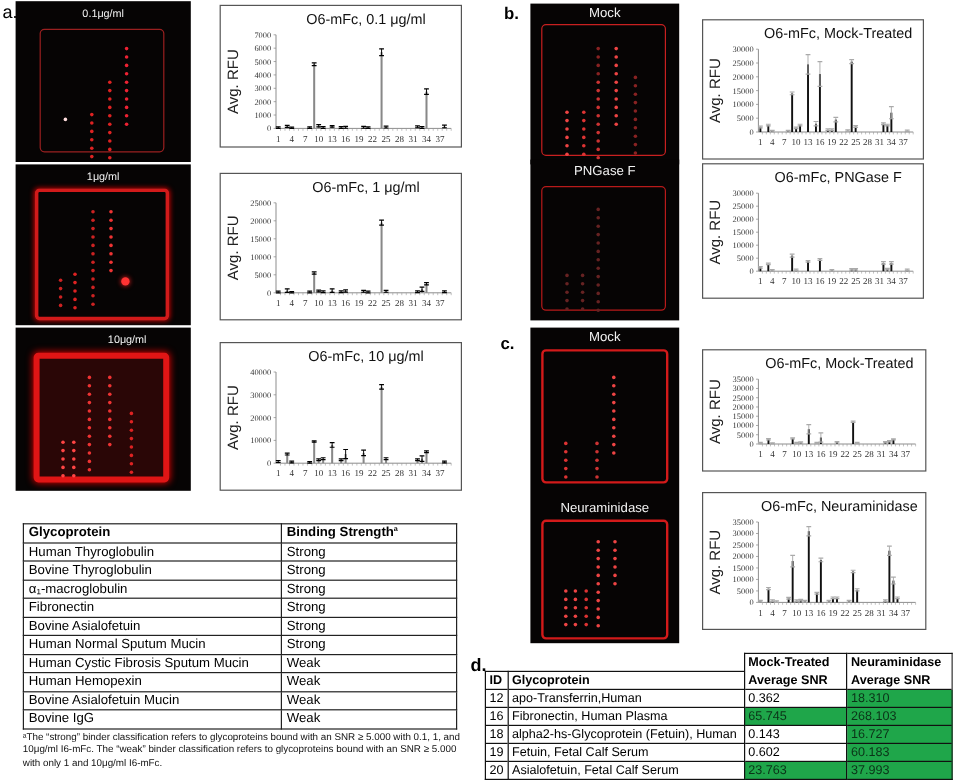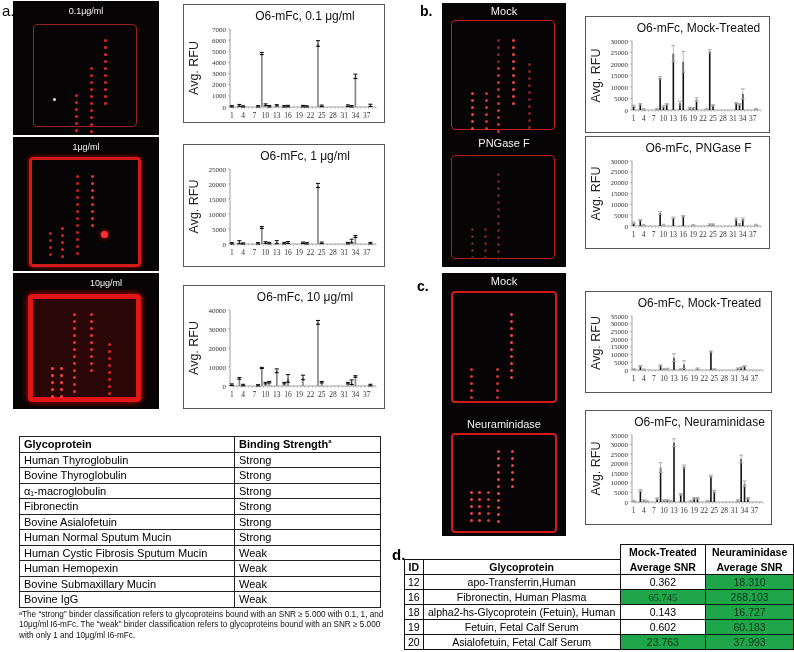"Mock-Treated" table.snr td, table.snr th { text-align: center -> left }
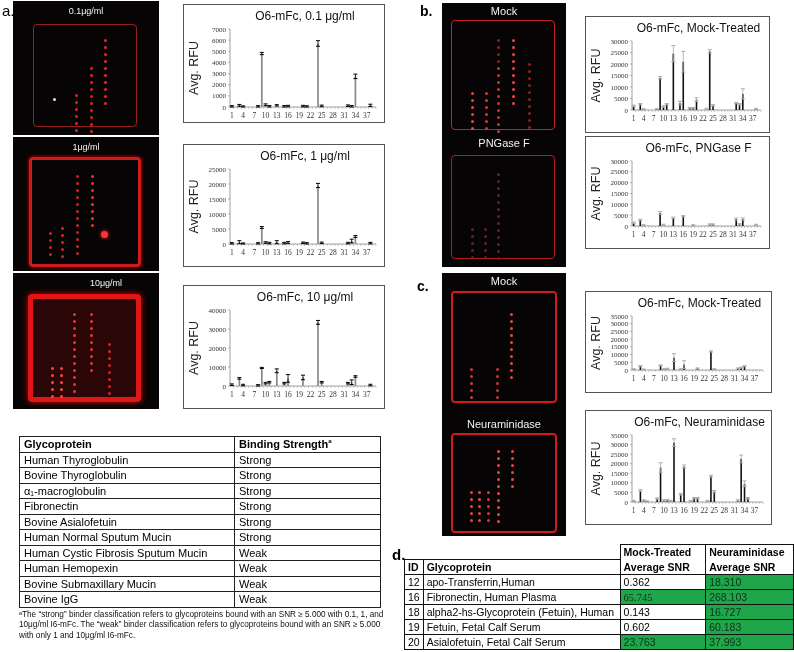"Bovine Submaxillary Mucin" td { text: Submaxillary -> Asialofetuin }
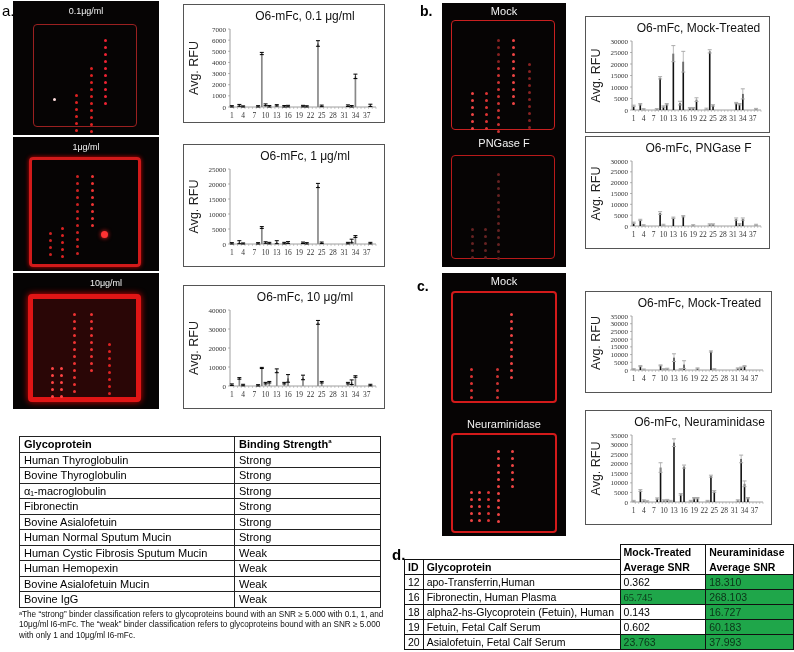"65.745" td.green { font-family: Liberation Serif, serif -> none }
